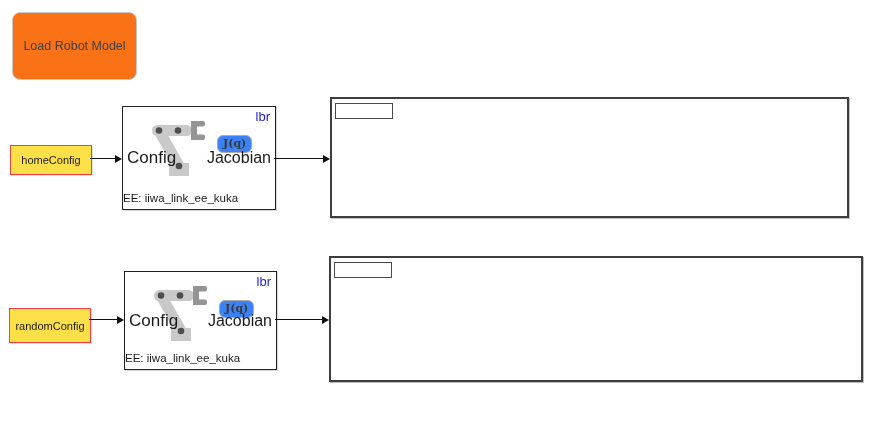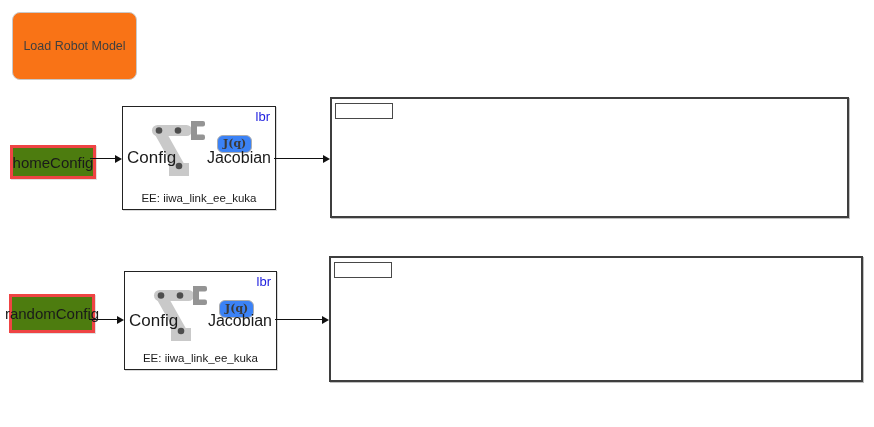"homeConfig" .src-block { background: #4d7c0f -> #fde047; border: 3px solid #ef4444 -> 1px solid #ef4444; font-size: 15px -> 11px }
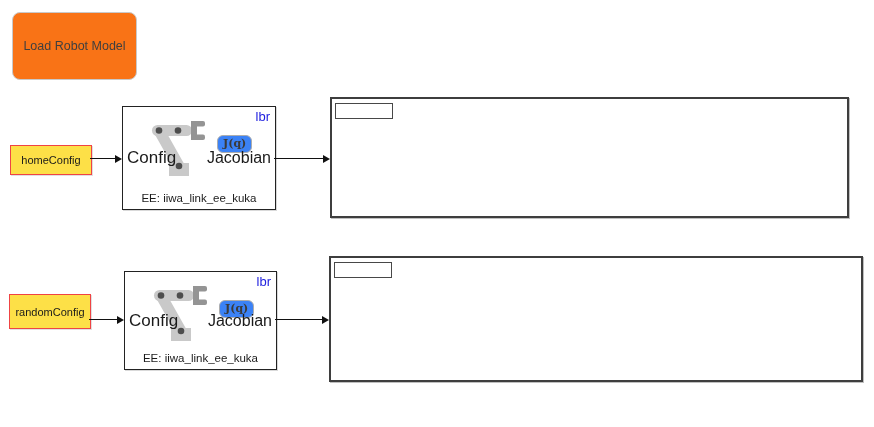"EE: iiwa_link_ee_kuka" .caption { text-align: center -> none }
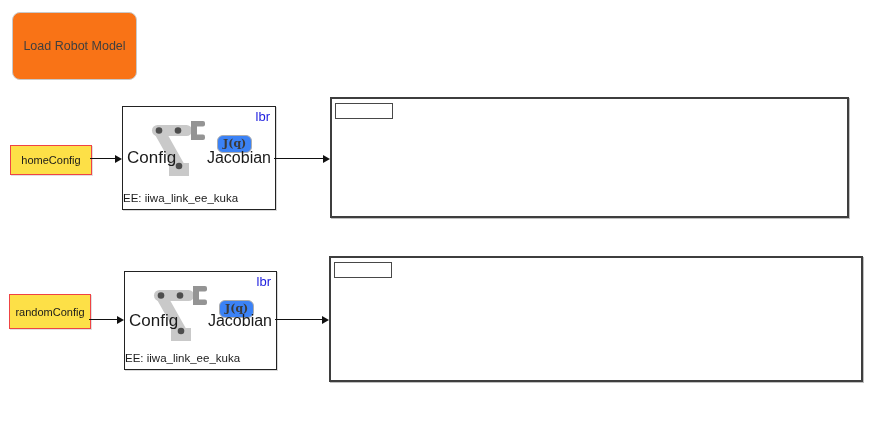"randomConfig" #src2 { top: 294px -> 308px }
